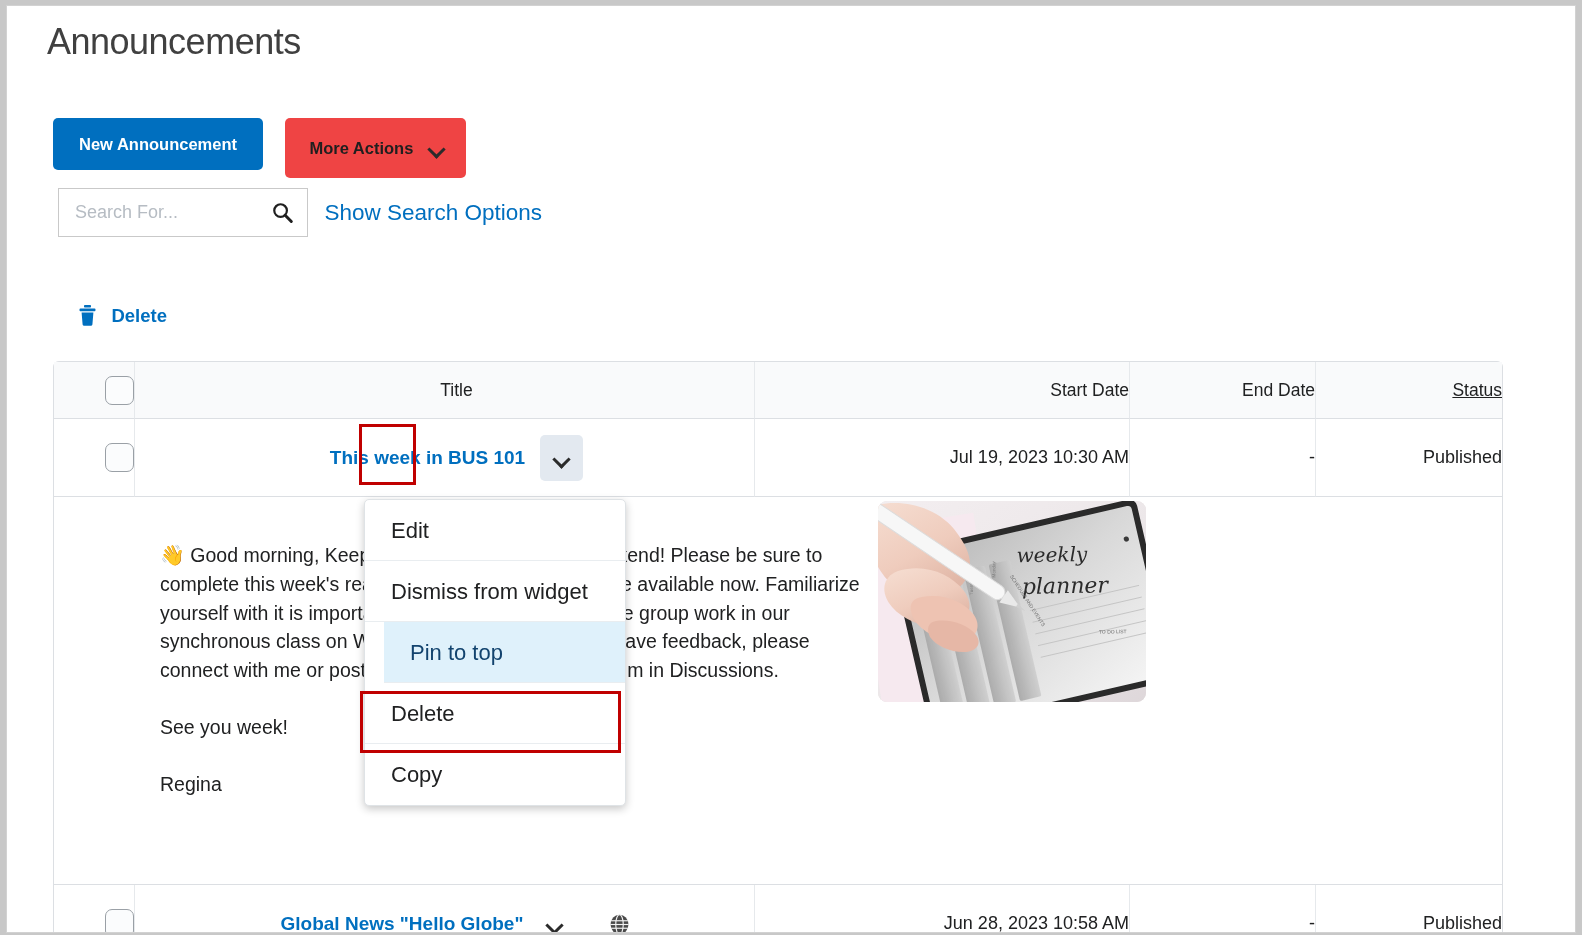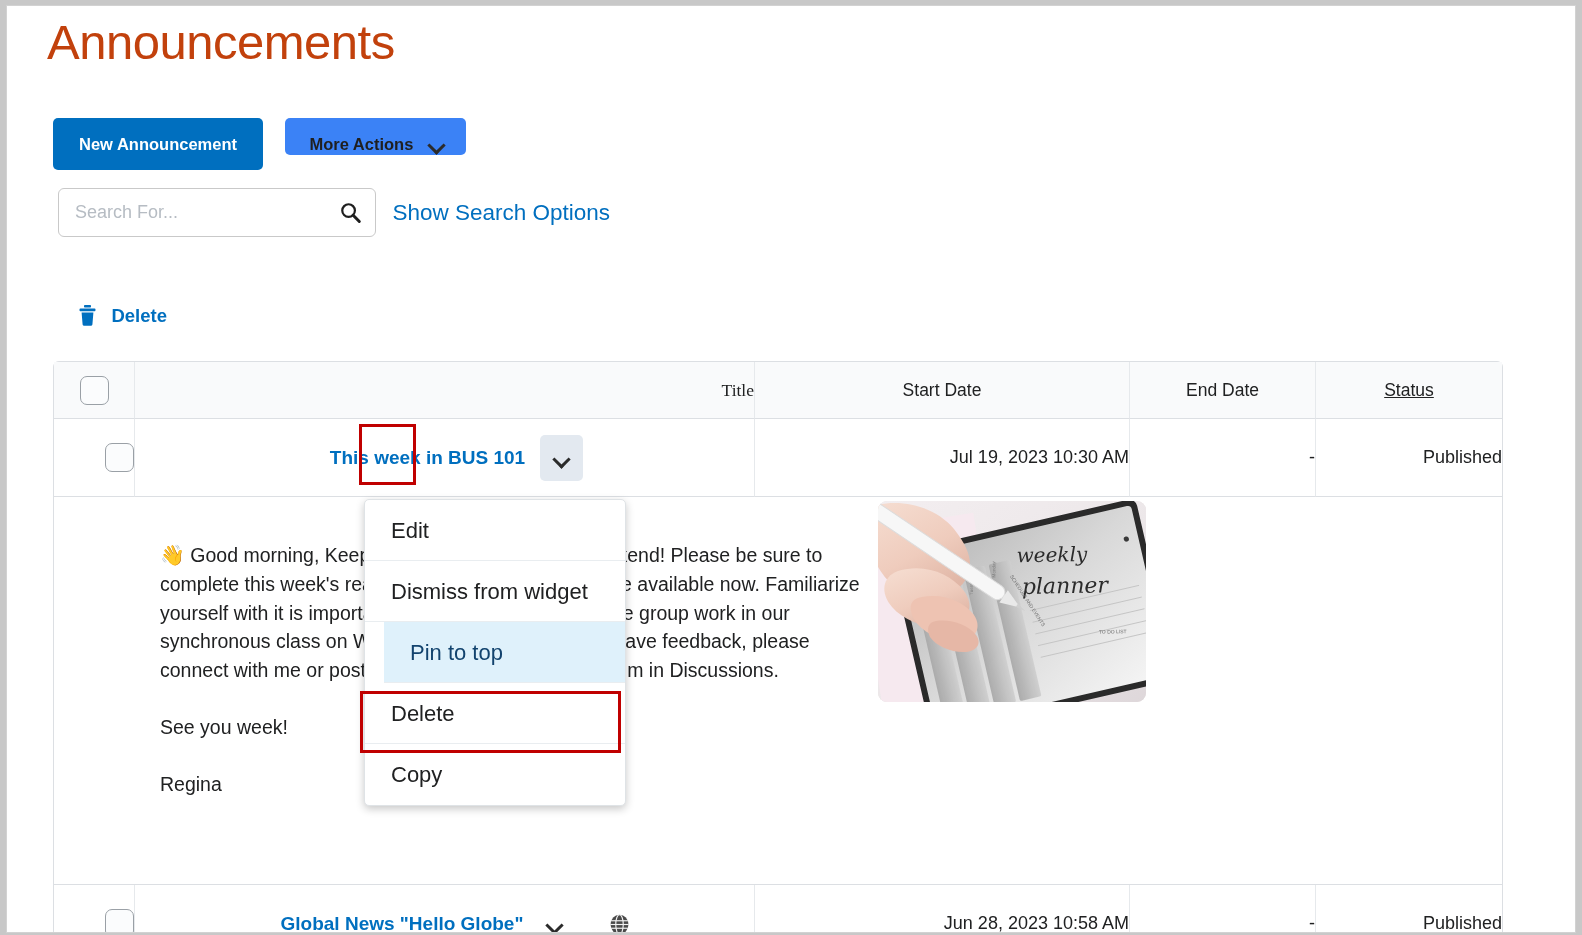"Announcements" .page-title { color: #c2410c -> #404040; font-size: 49px -> 36px }
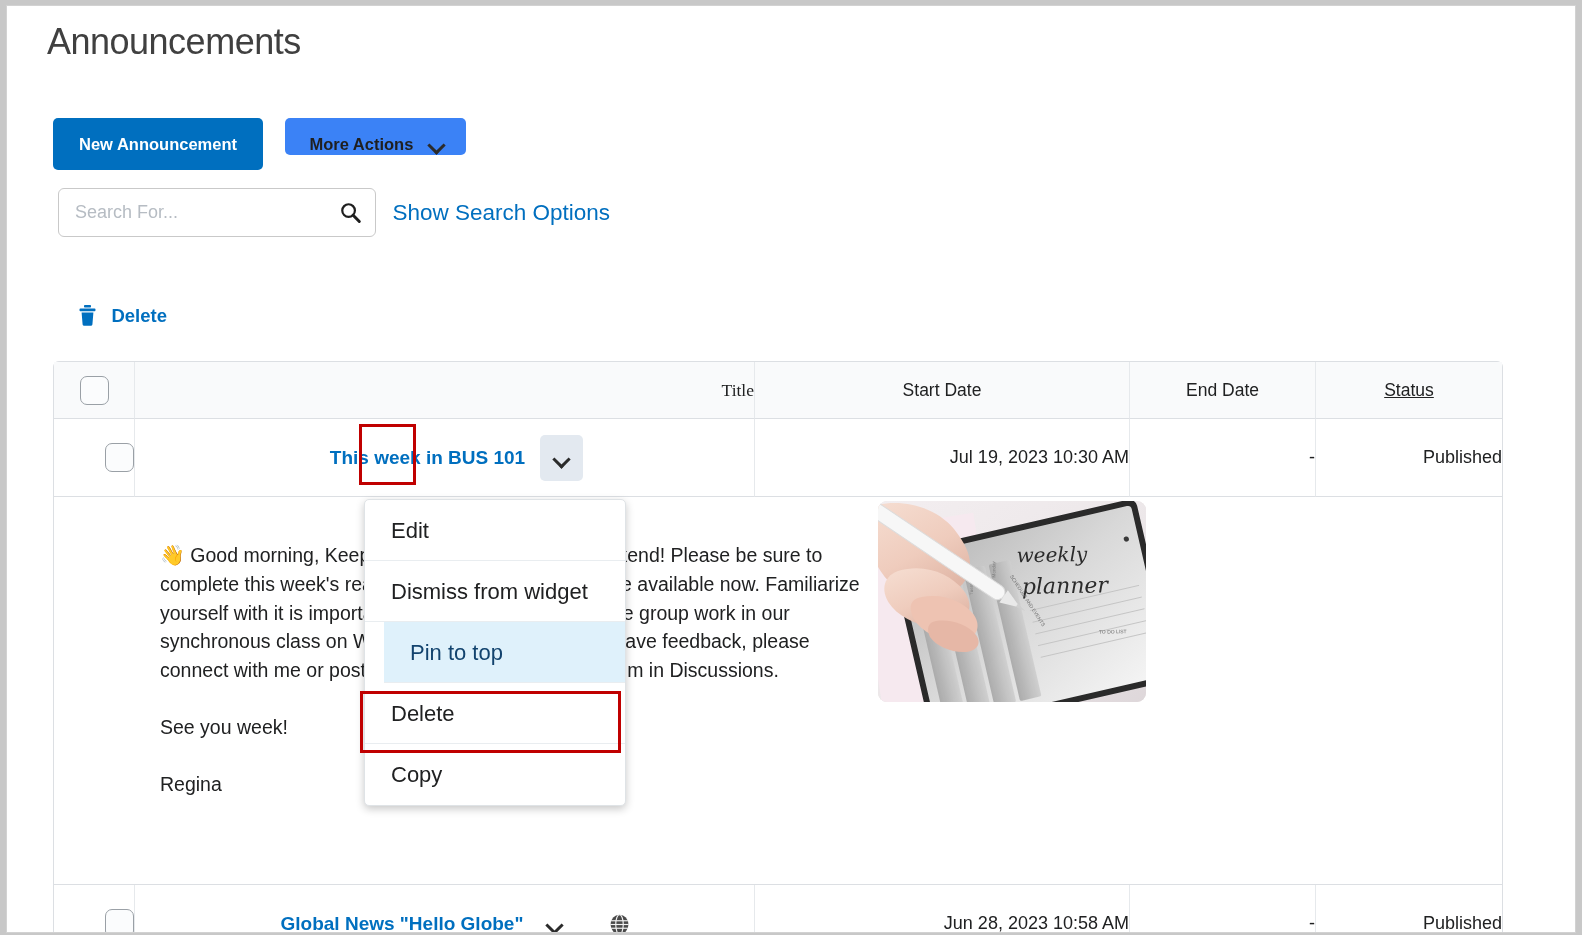"More Actions" .btn-secondary { background: #3b82f6 -> #ef4444; height: 37px -> 60px }
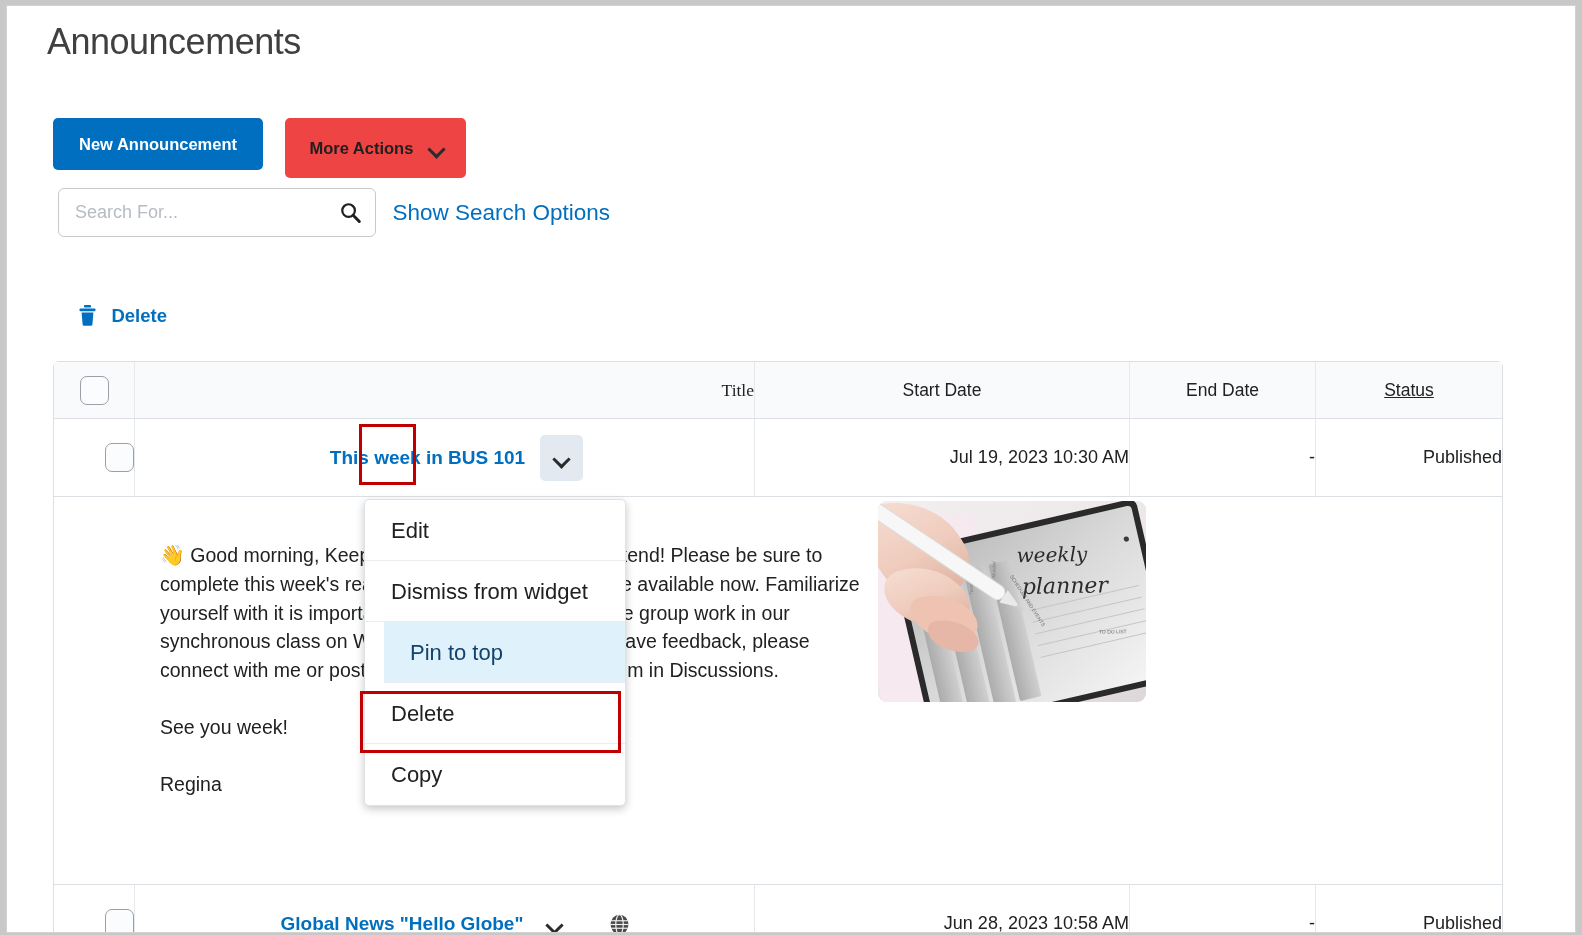"Search For..." .search-box { border-radius: 6px -> 0; width: 318px -> 250px }
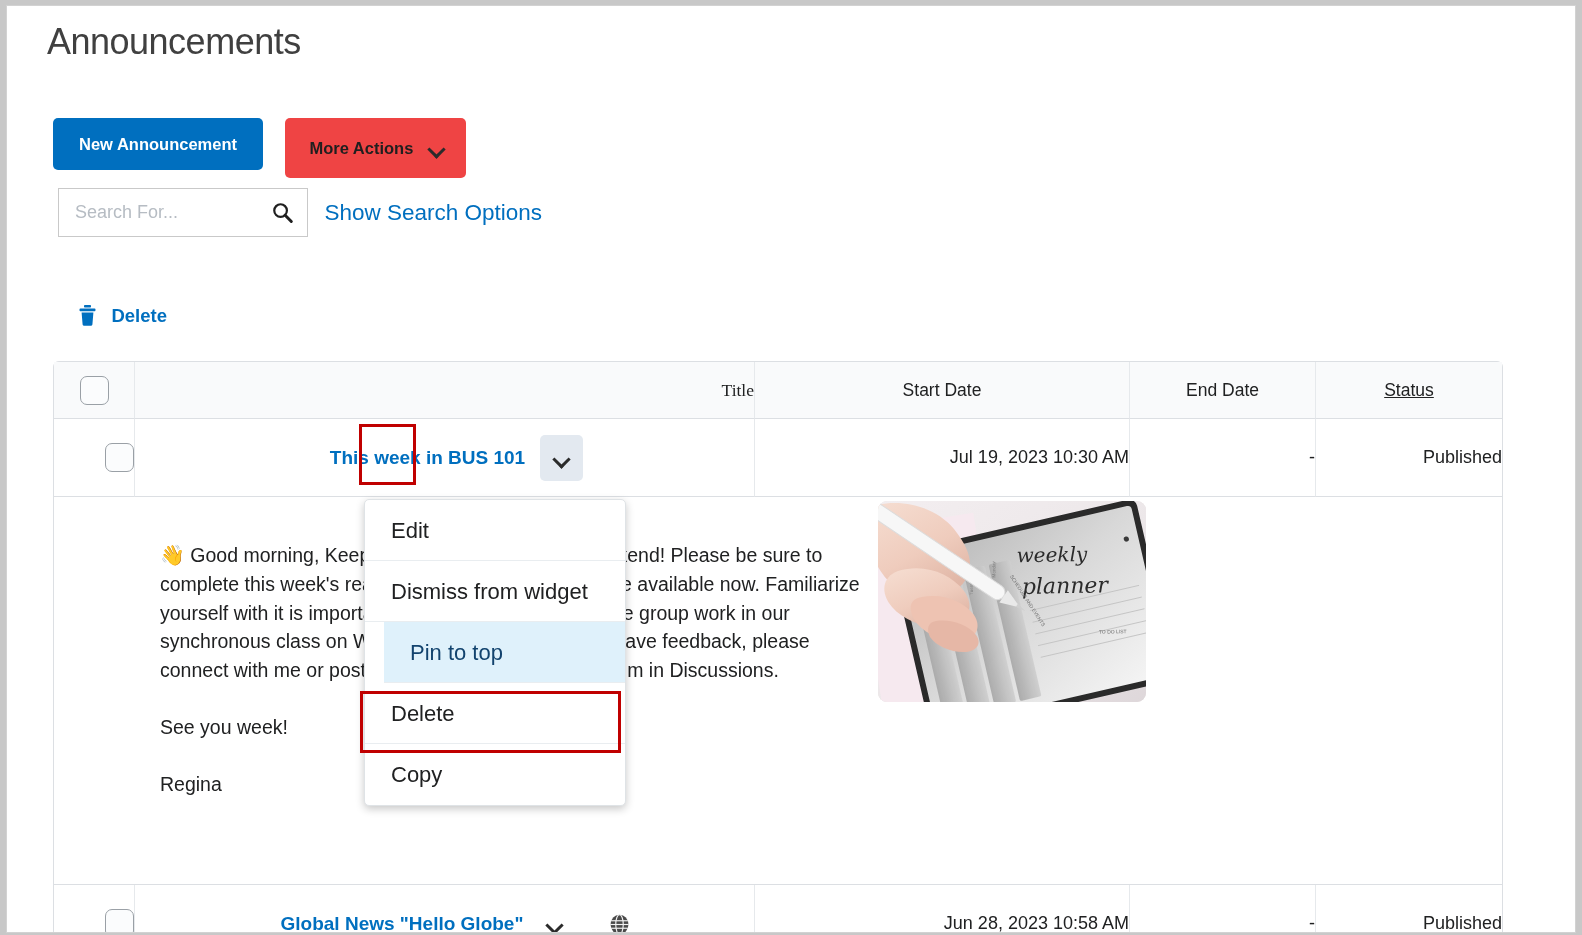"Title" .hdr-row th.c-title { font-family: Liberation Serif, serif -> none; text-align: right -> center }
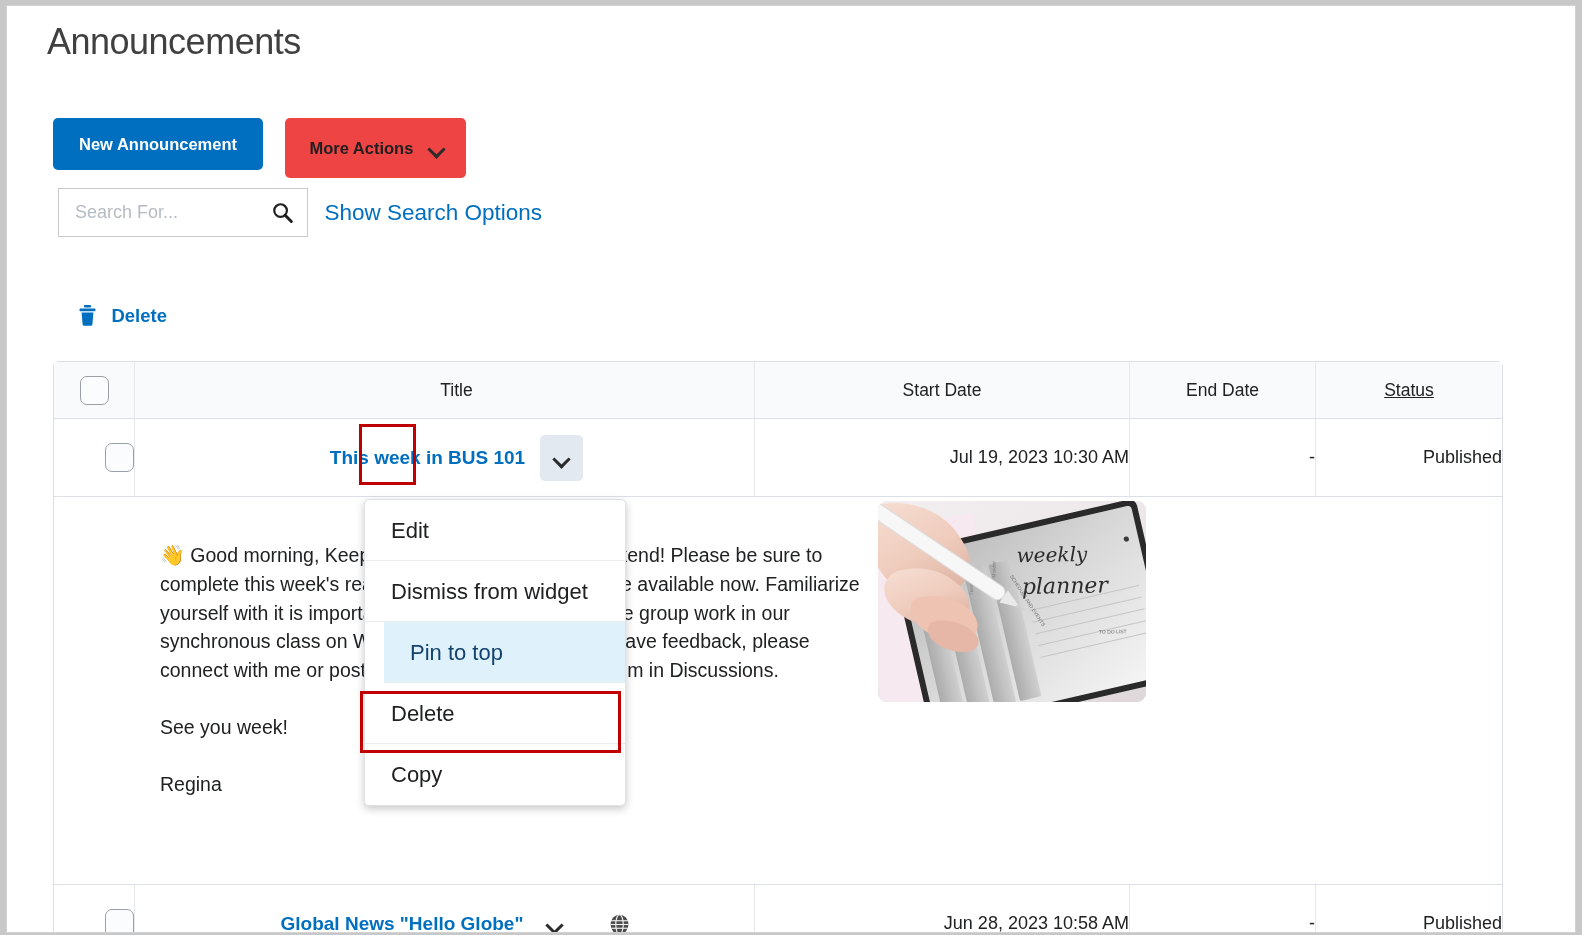"Start Date" .hdr-row th { text-align: center -> right }
